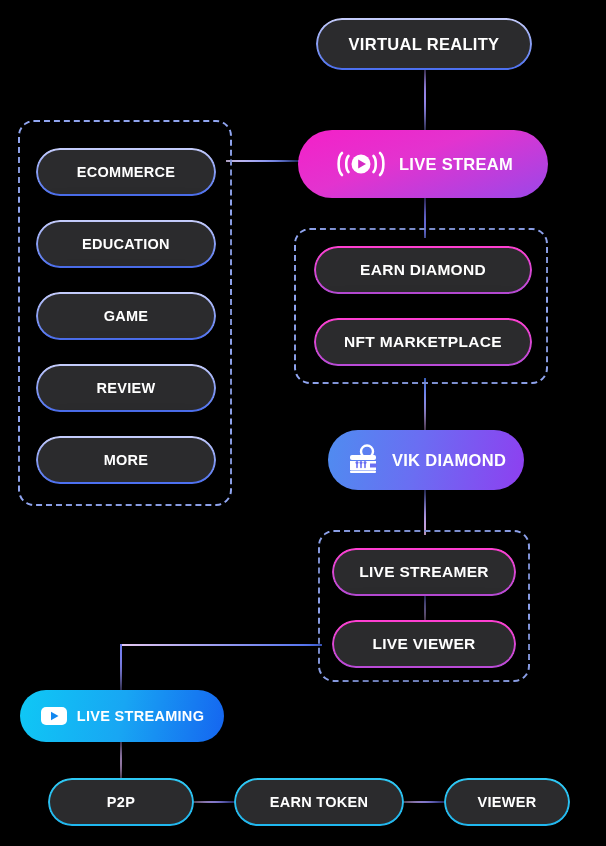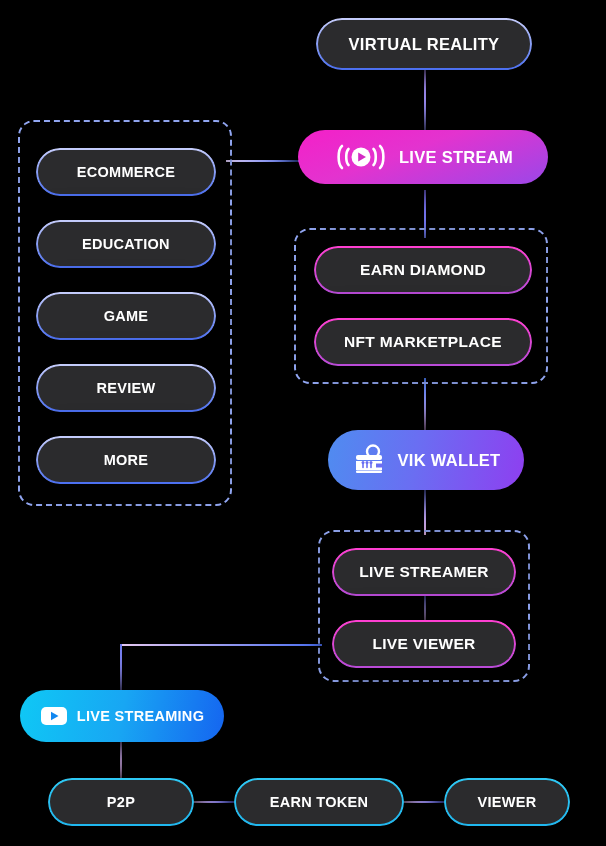"LIVE STREAM" div.pill { height: 54px -> 68px }
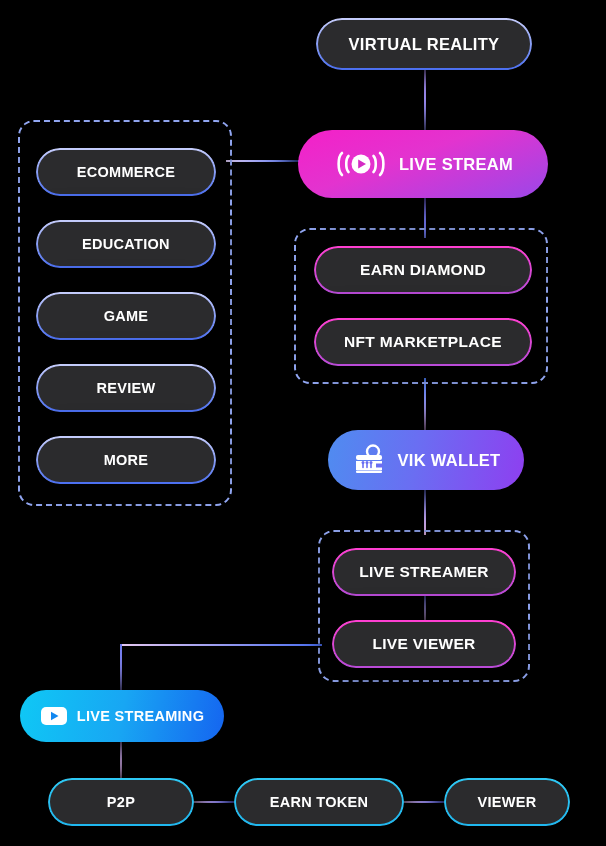"VIK WALLET" span.lbl { text: WALLET -> DIAMOND }
